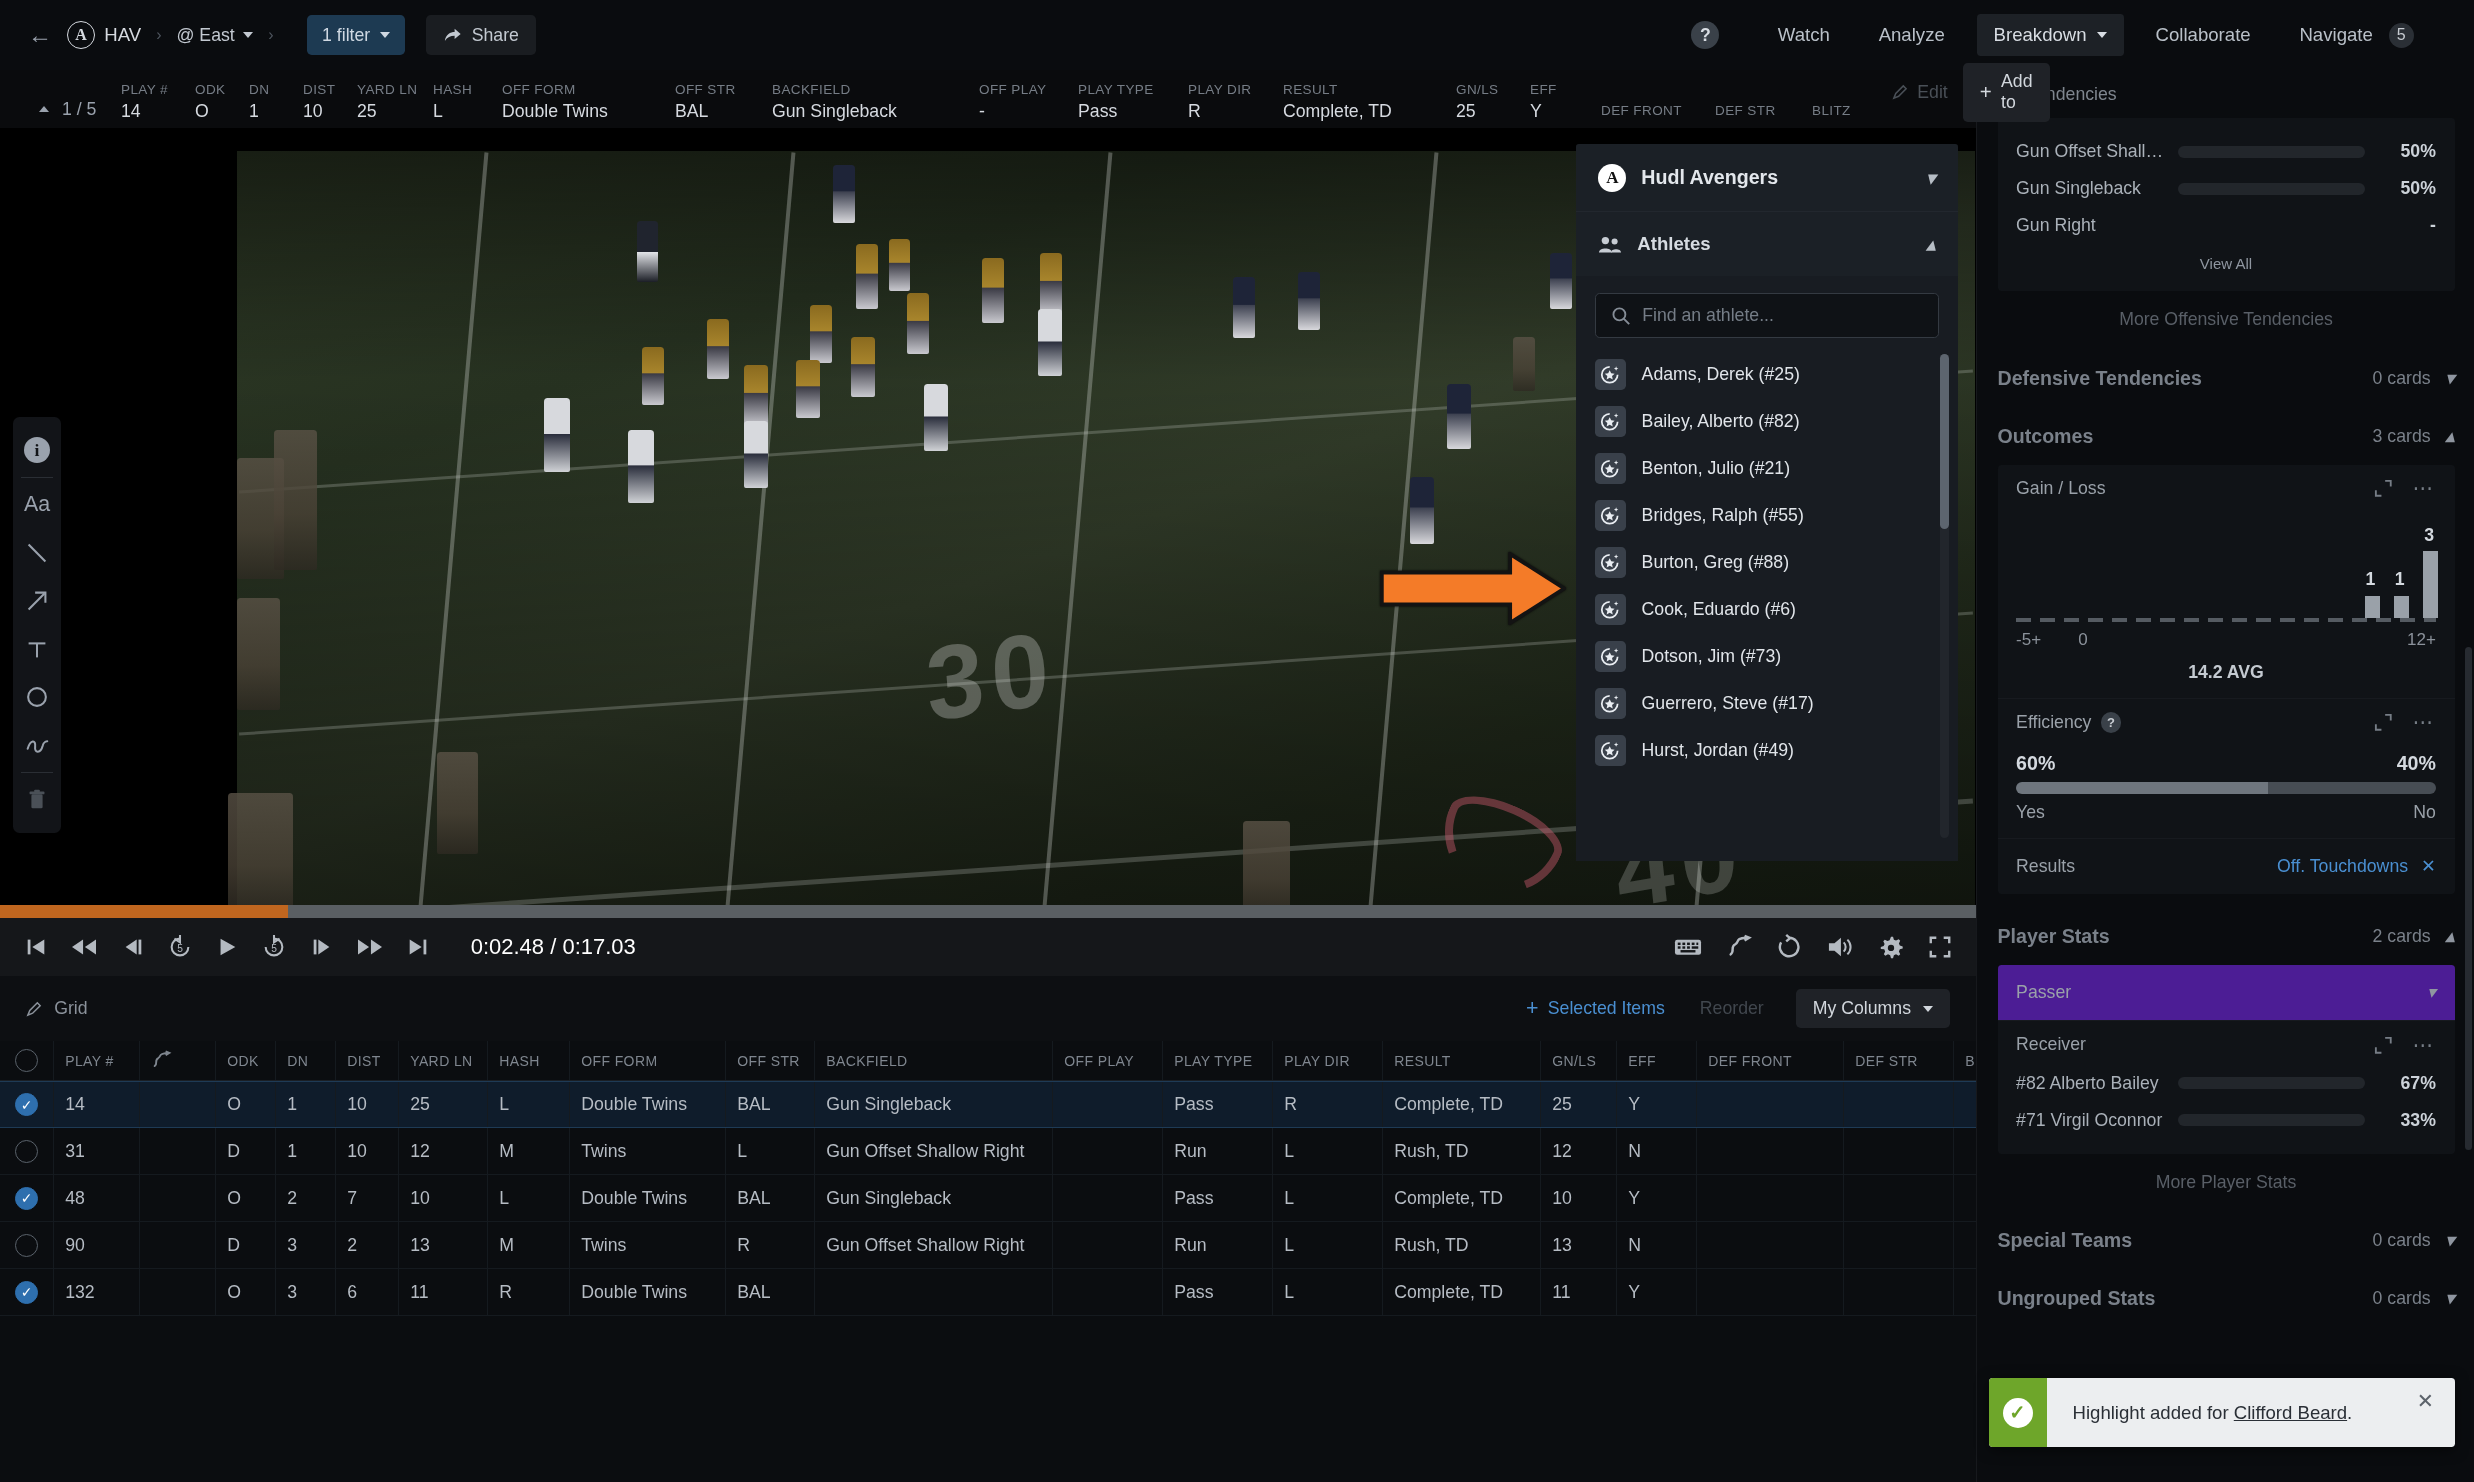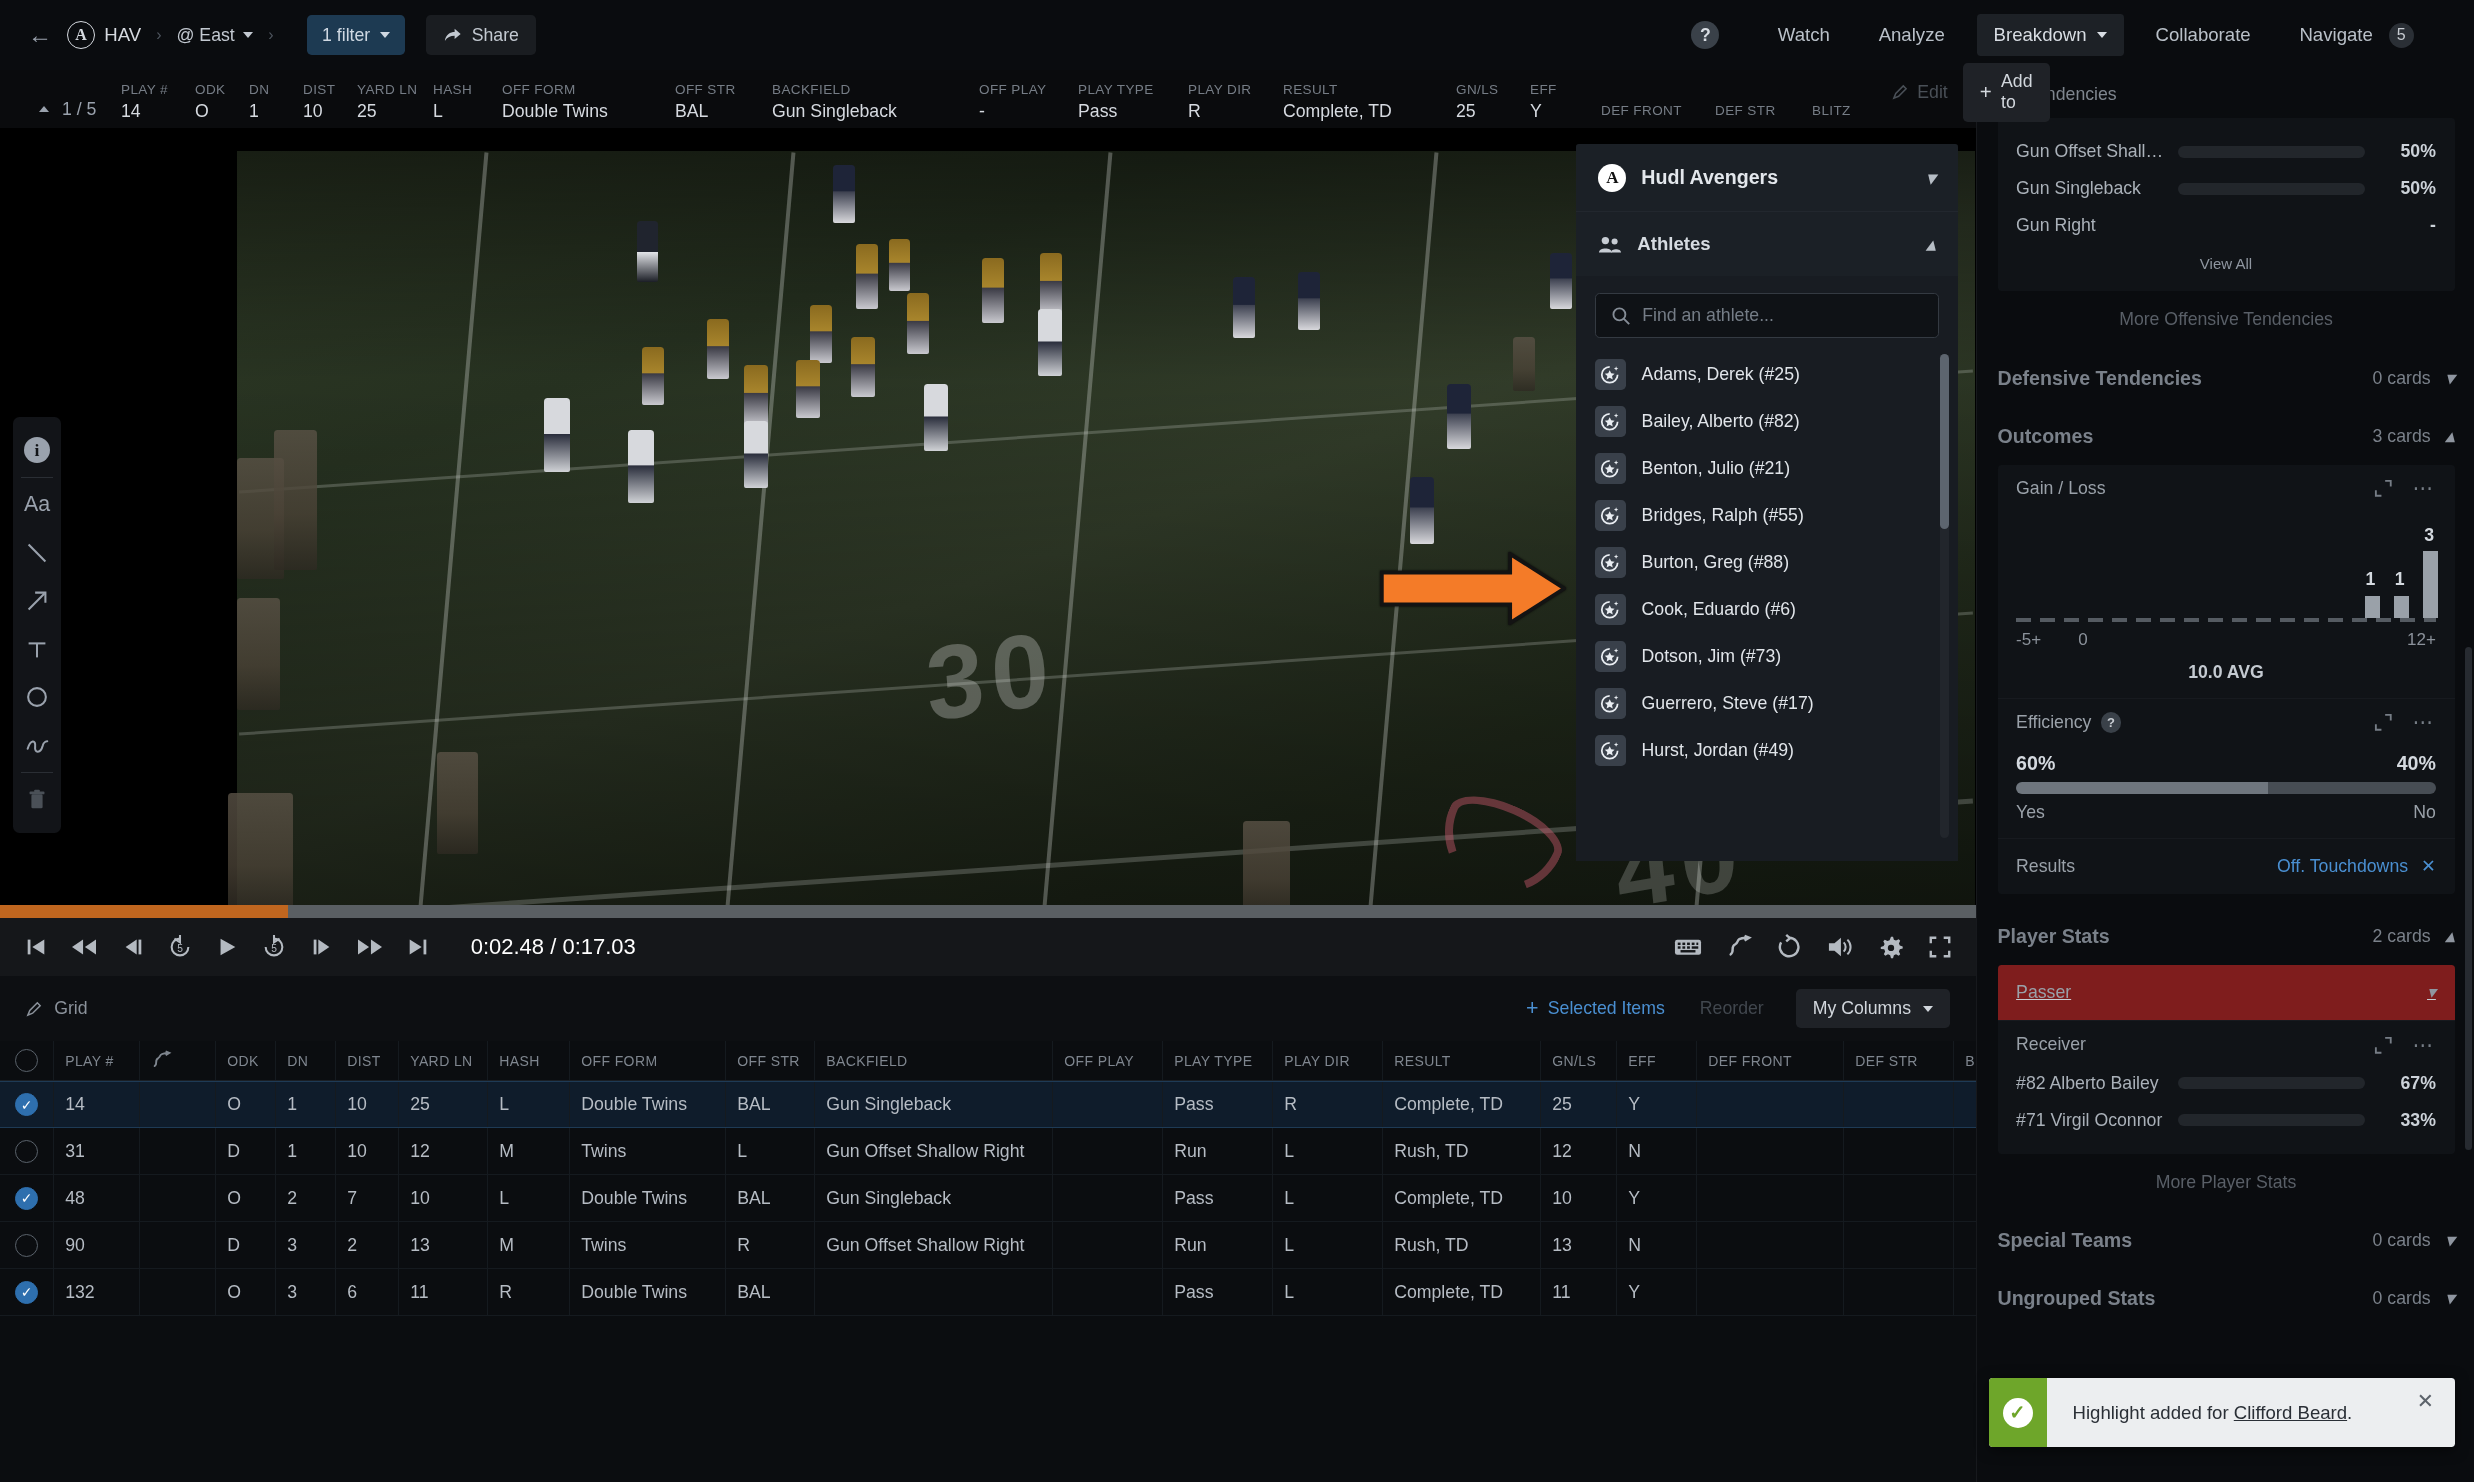"10.0 AVG" div.gl-avg { text: 10.0 -> 14.2 }
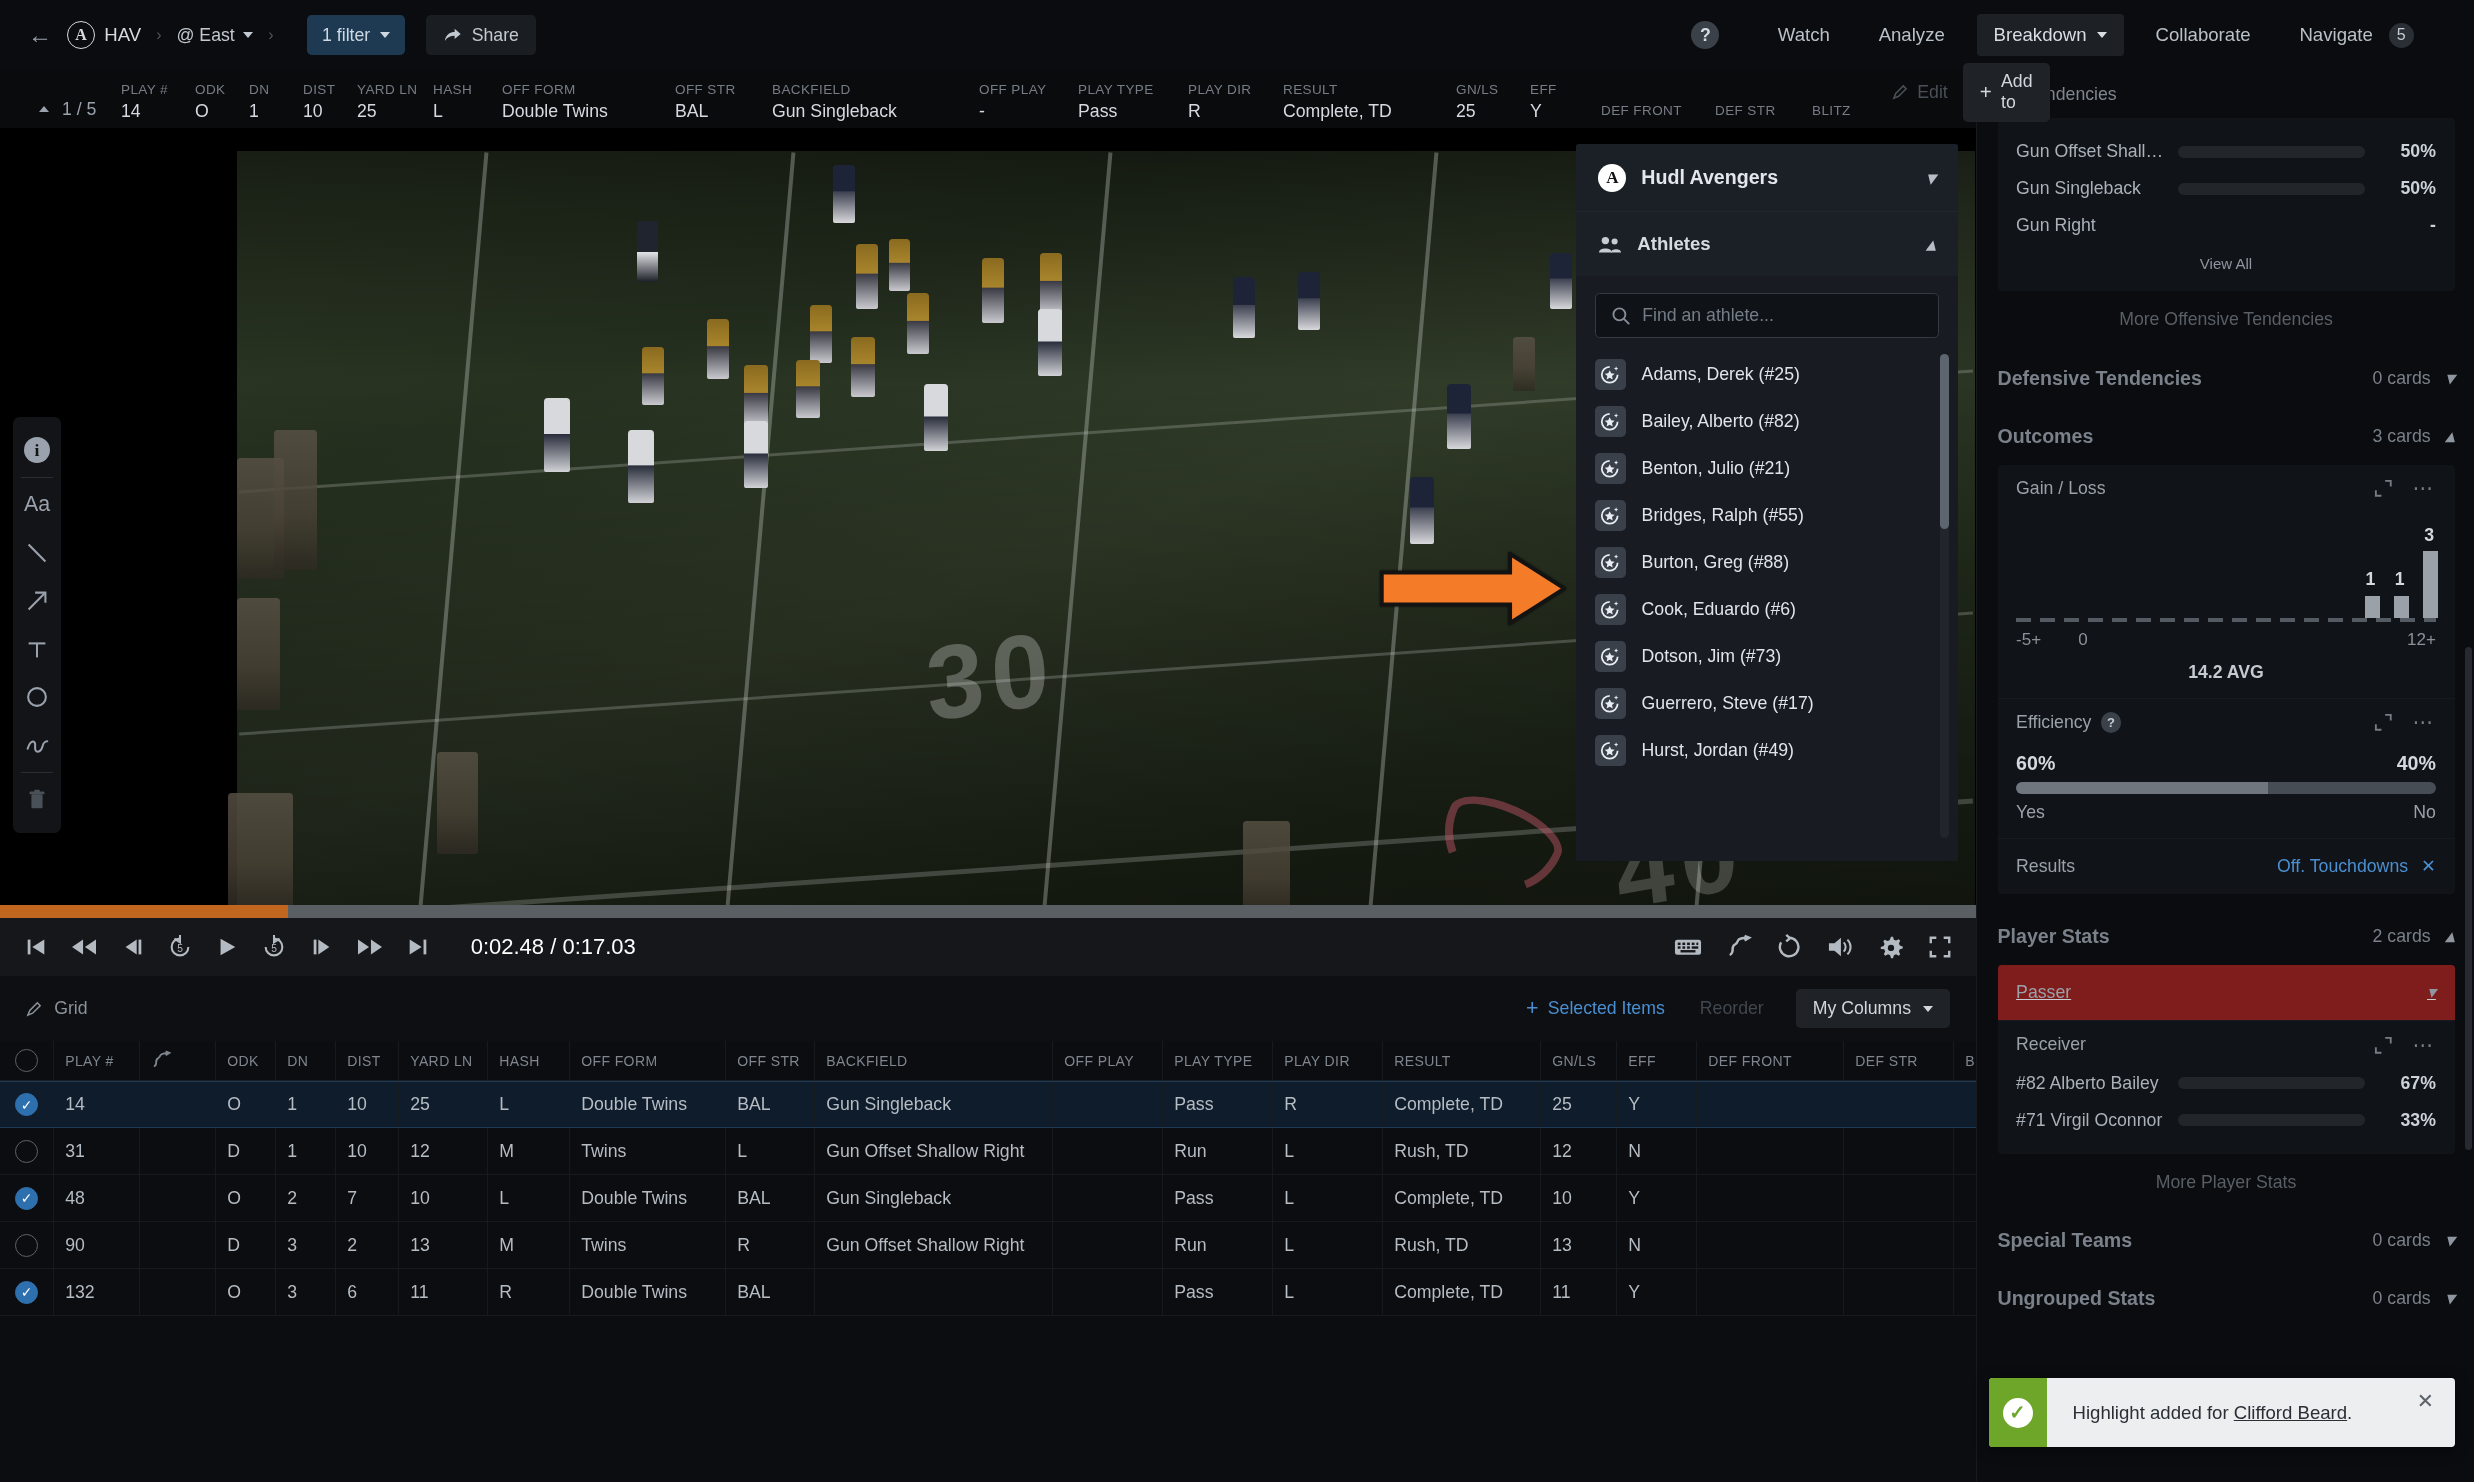"Passer" .ps-card { background: #7f1d1d -> #4c1d95; text-decoration: underline -> none }
